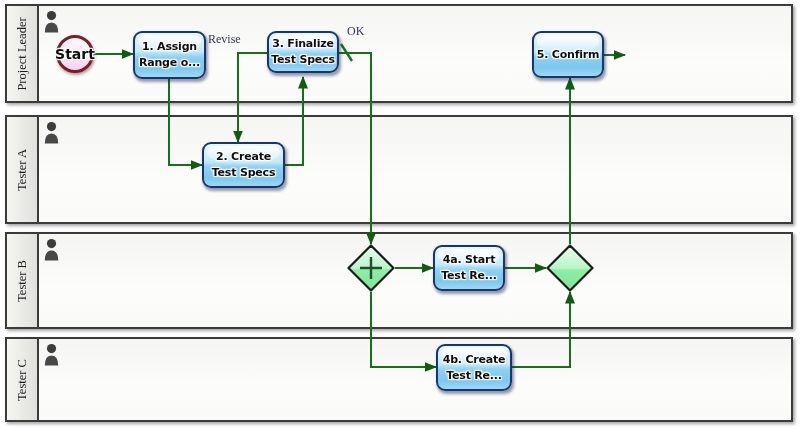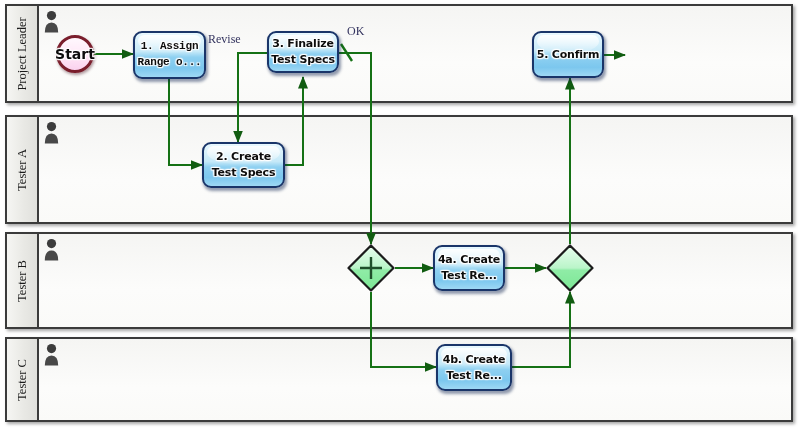"1. Assign" div.task { font-family: Liberation Mono, monospace -> none }
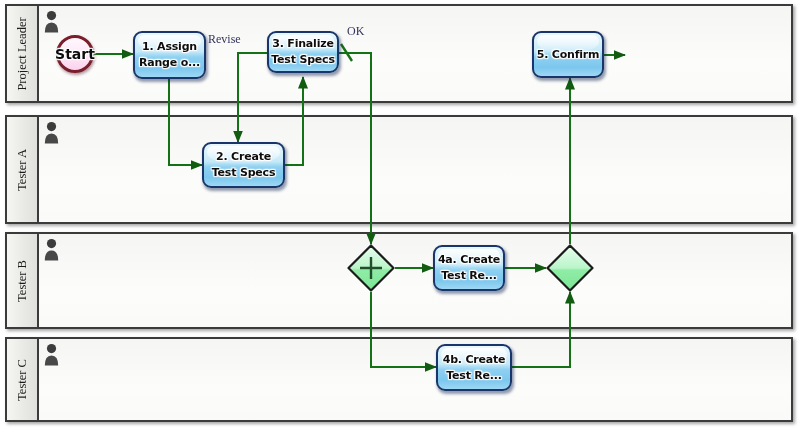"4a. Create" div.tline { text: Create -> Start }
